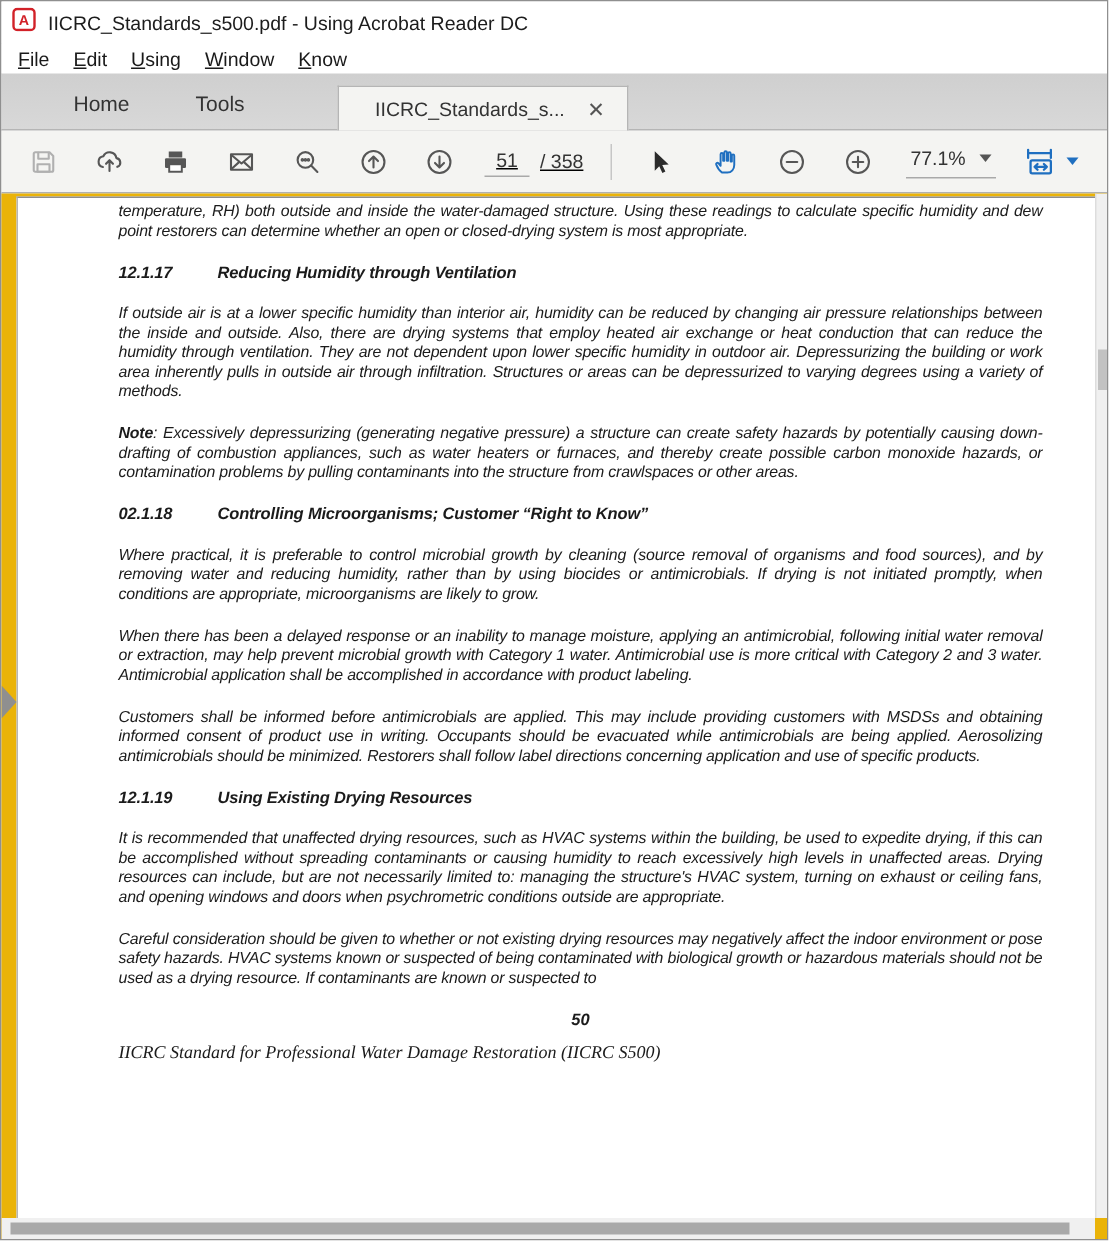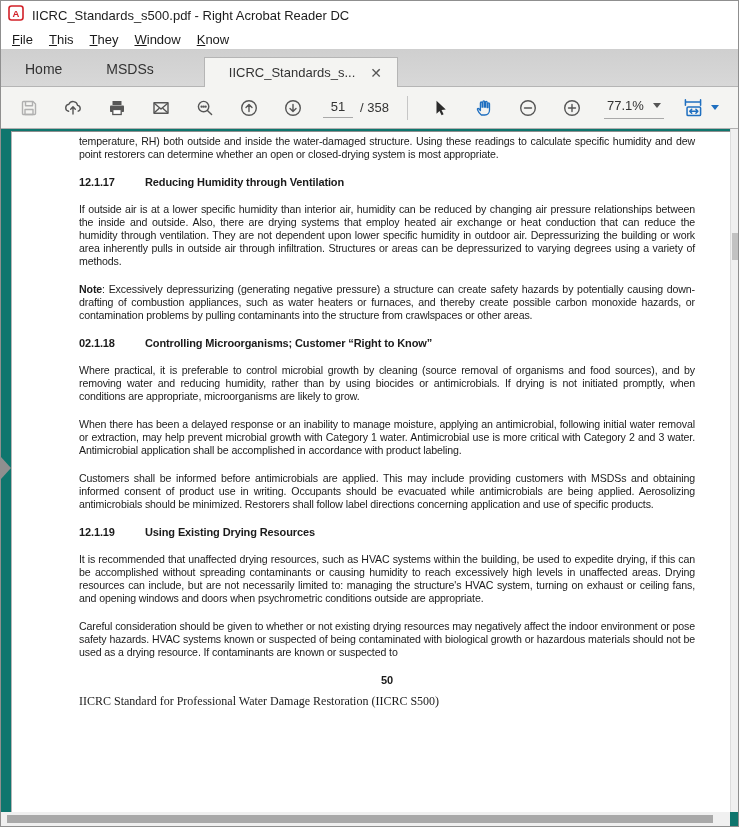"IICRC_Standards_s500.pdf - Right Acrobat" span.title-text { text: Right -> Using }
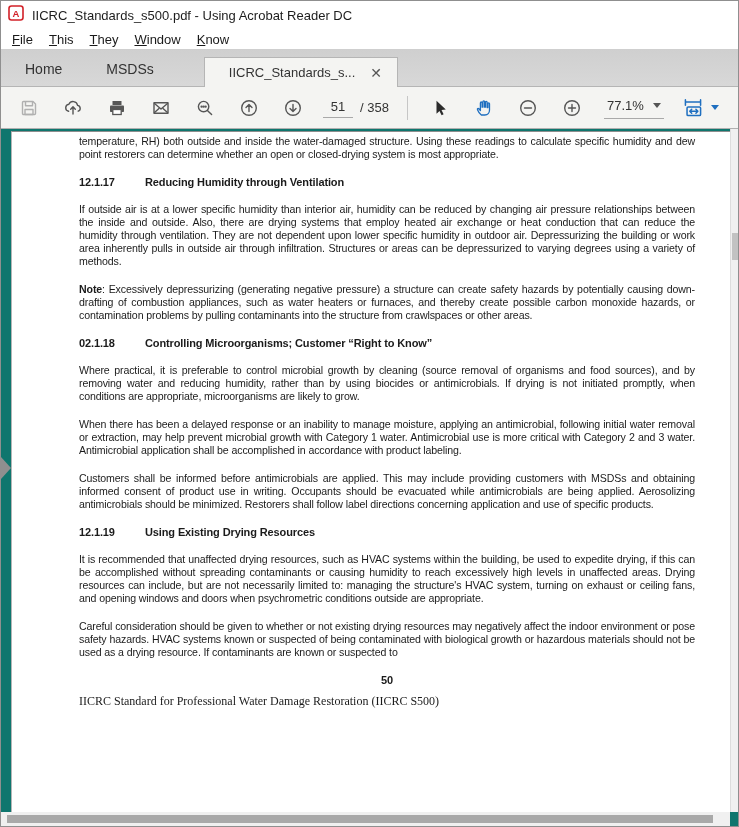"This" span.menu-item { text: This -> Edit }
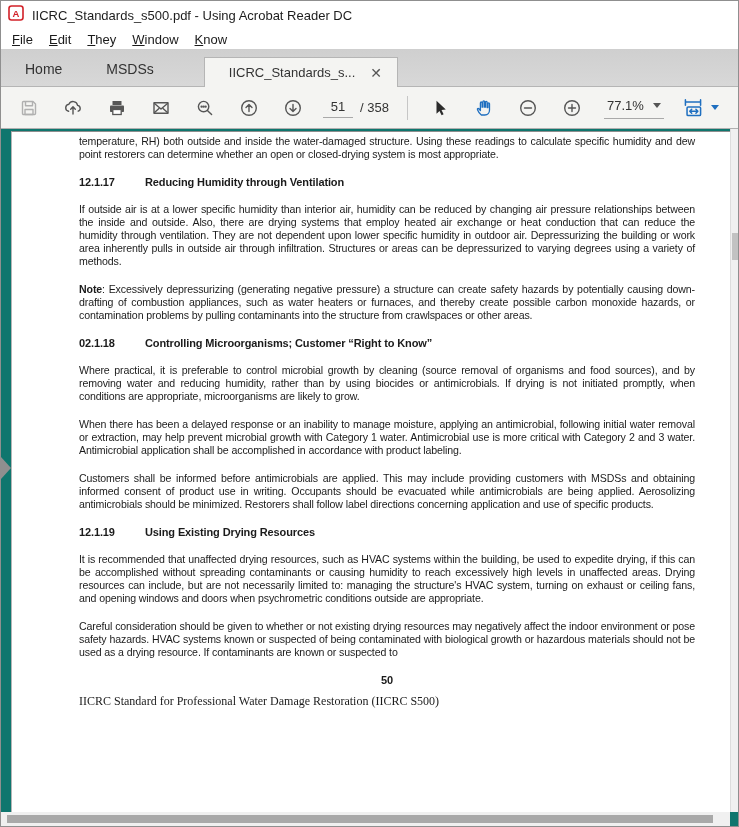"They" span.menu-item { text: They -> Using }
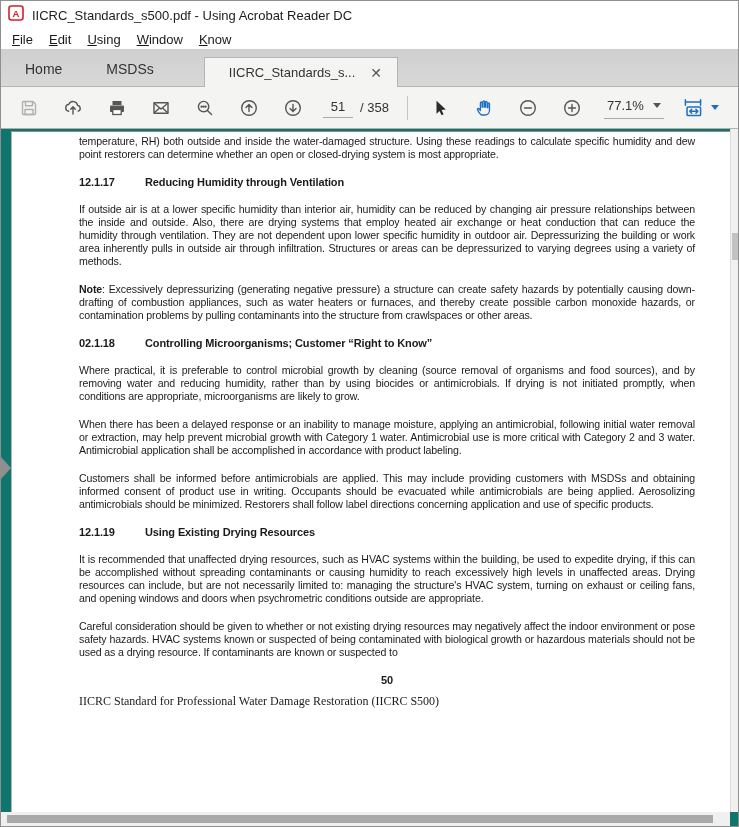"Home" .tabbar { padding-left: 2px -> 26px }
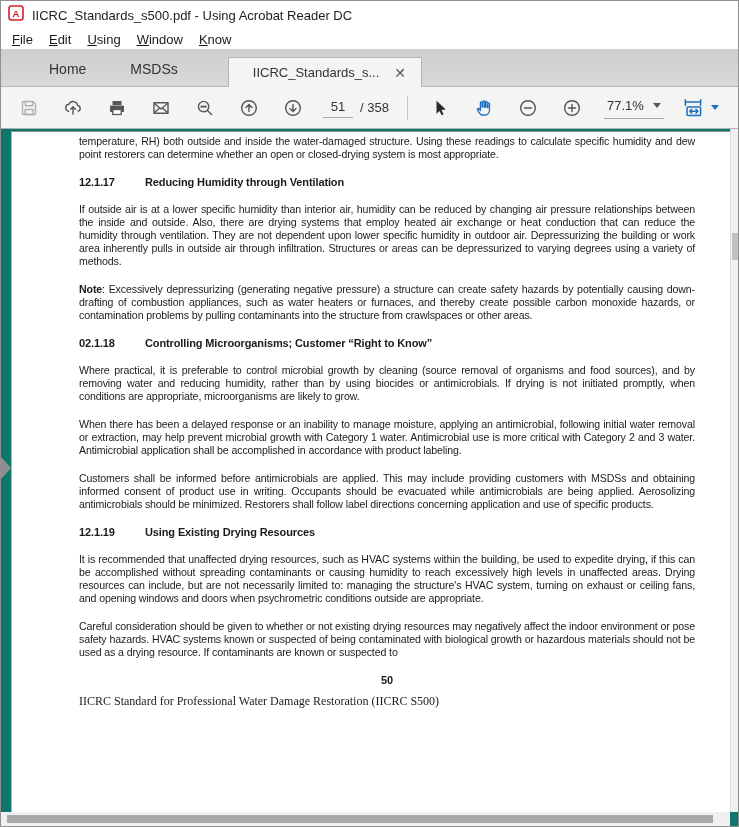"MSDSs" div.tab { text: MSDSs -> Tools }
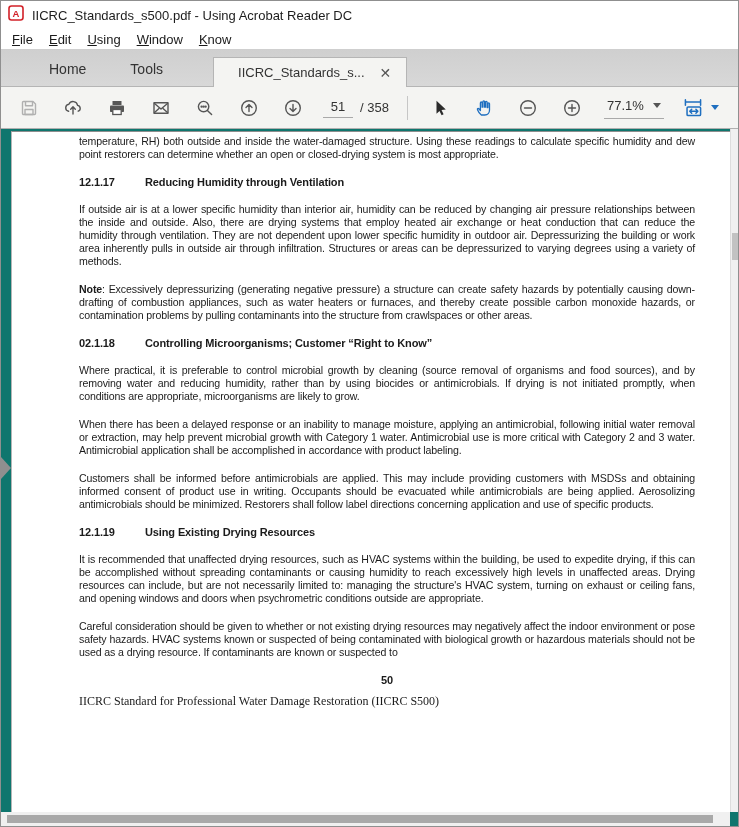"IICRC_Standards_s..." .doc-tab { margin-left: 28px -> 40px }
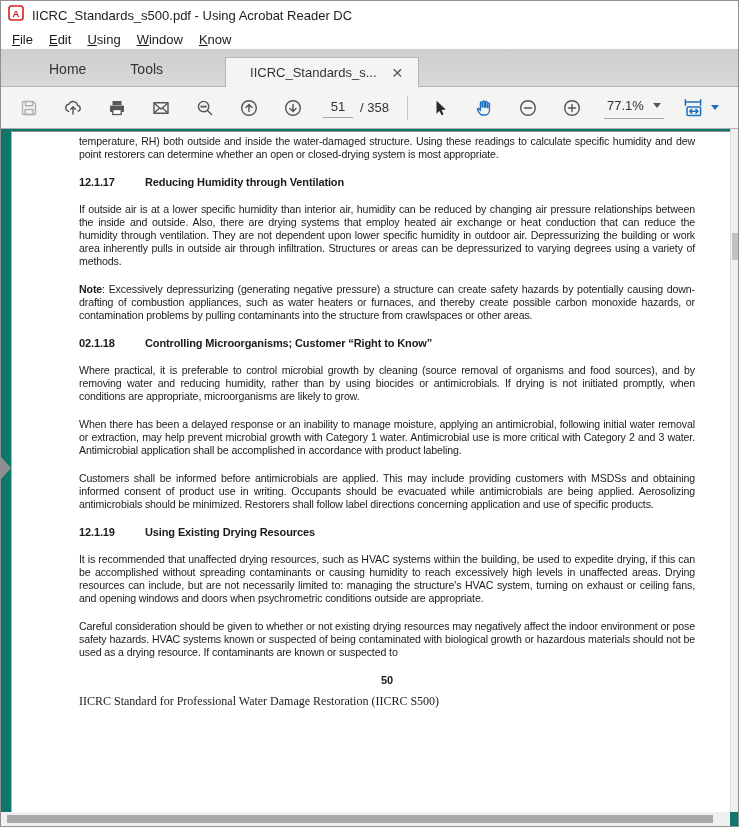"51" .pagegrp { text-decoration: none -> underline }
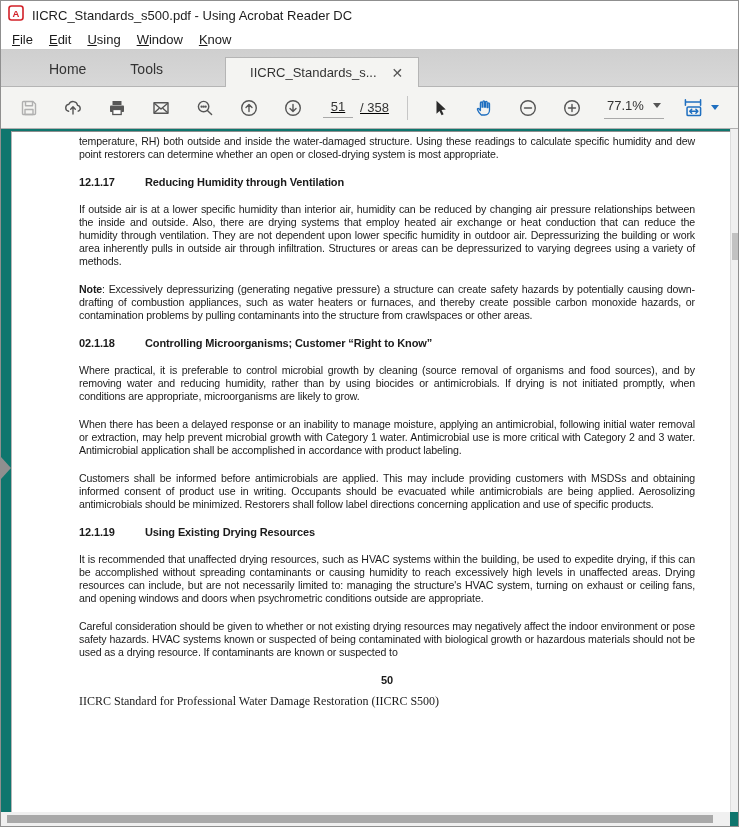"temperature, RH) both outside and" .doc-area { background: #0f766e -> #eab308; font-style: none -> italic }
